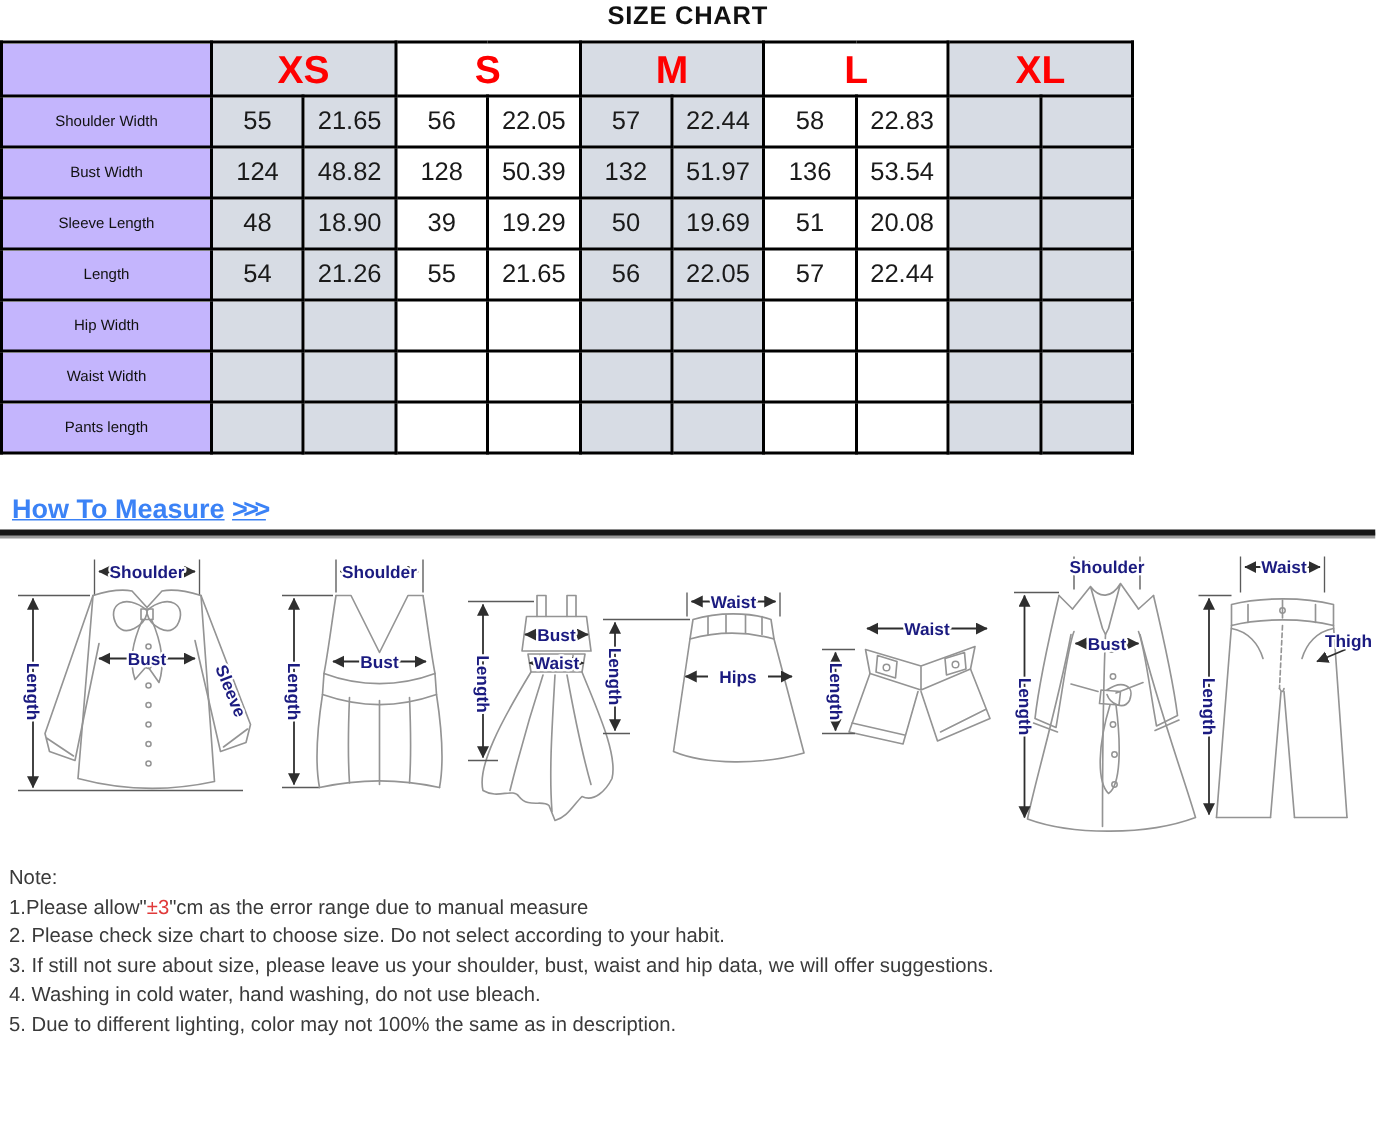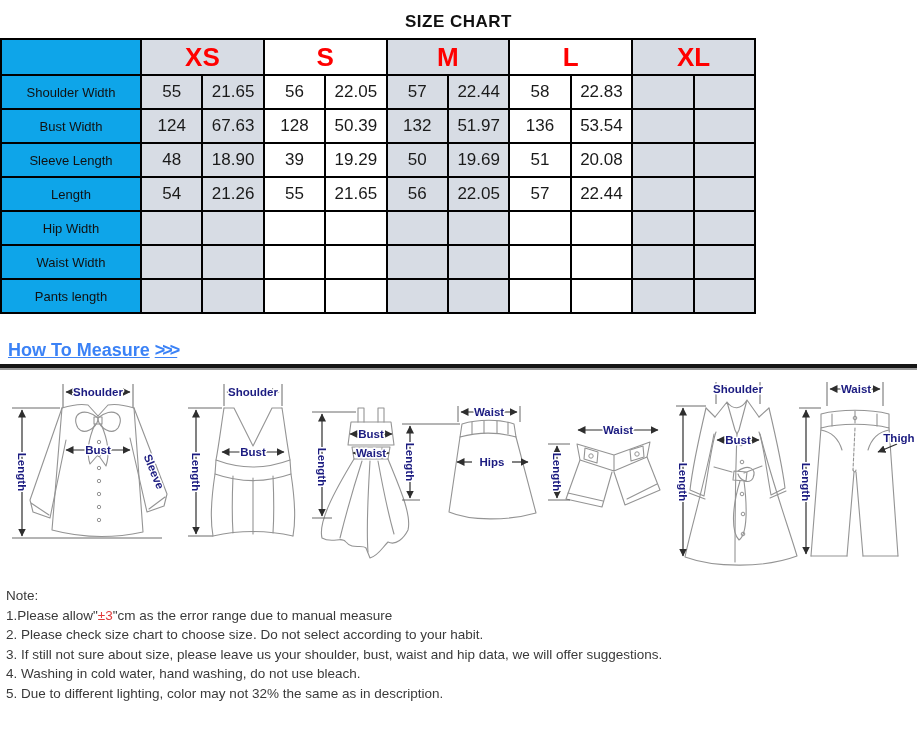"SIZE CHART" .title { padding-top: 12px -> 1px }
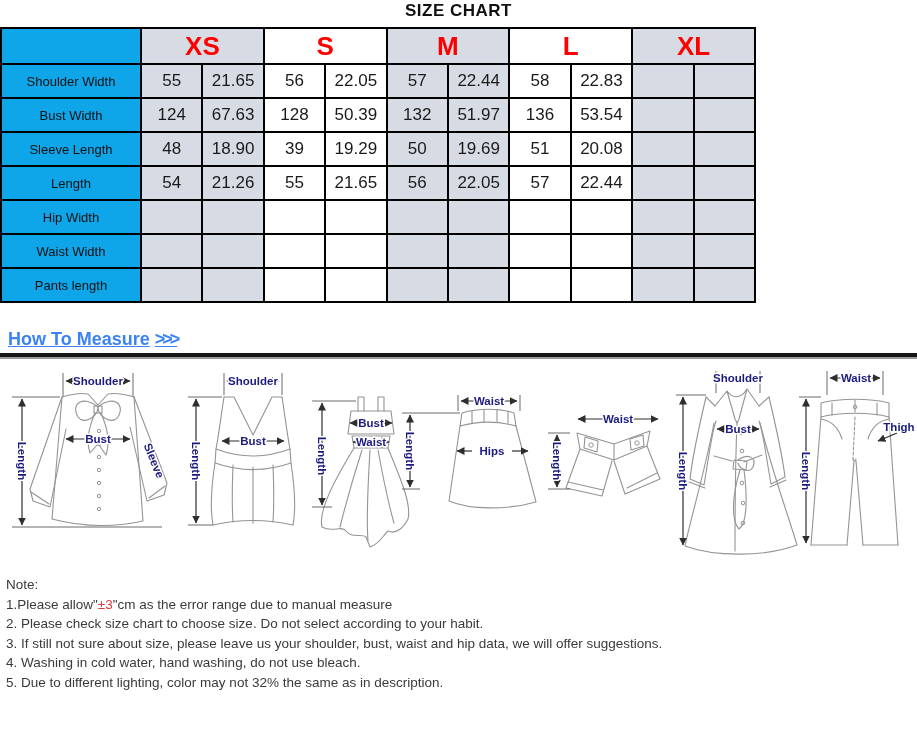"Shoulder Width" td.lab { background: #0ea5e9 -> #c4b5fd; font-size: 13px -> 10px }
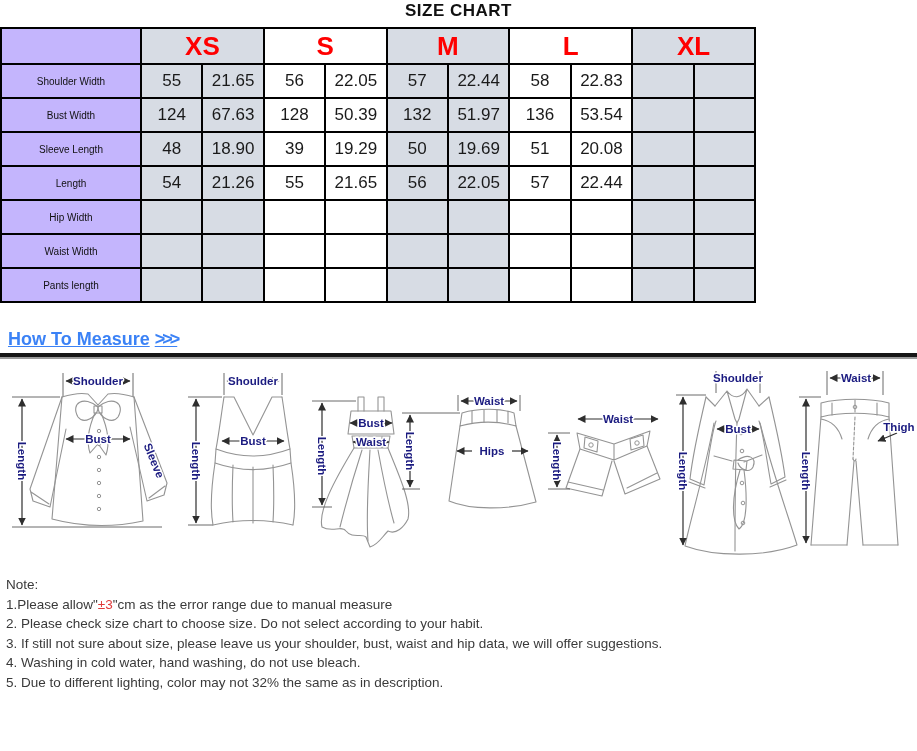"67.63" td.vl { text: 67.63 -> 48.82 }
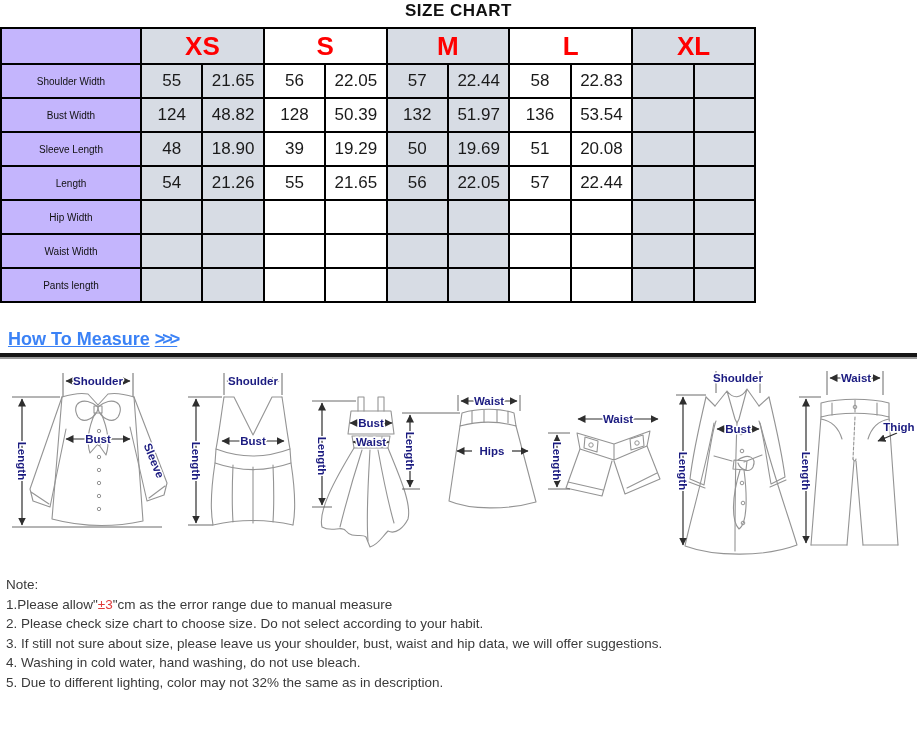"5. Due to different lighting," p { text: 32% -> 100% }
